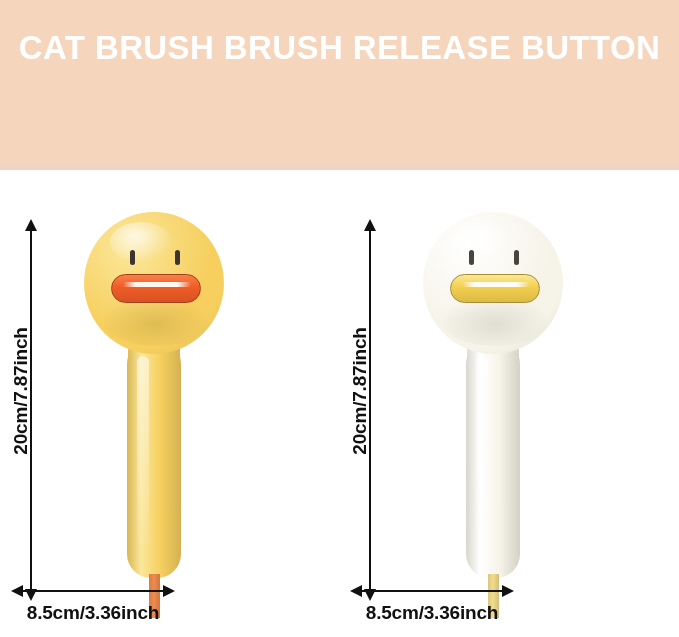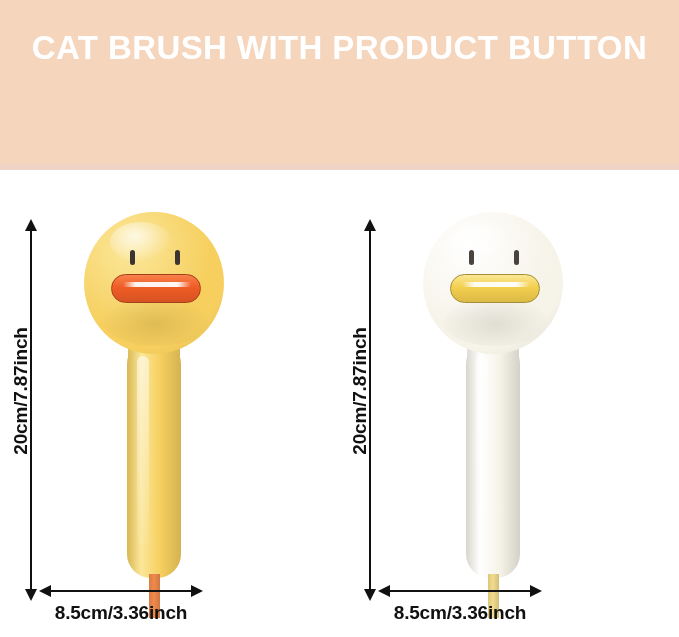"CAT BRUSH WITH PRODUCT BUTTON" div.banner-line1 { text: WITH PRODUCT -> BRUSH RELEASE }
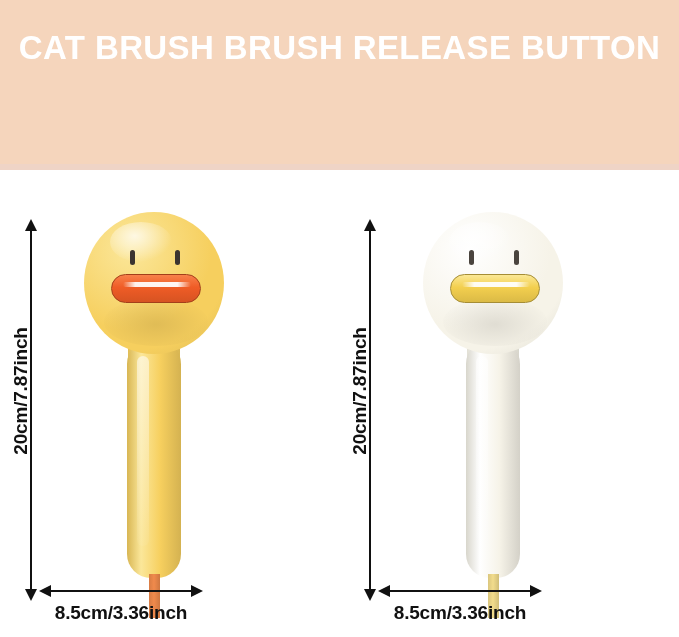"8.5cm/3.36inch" .h-dim { left: 40px -> 12px }
